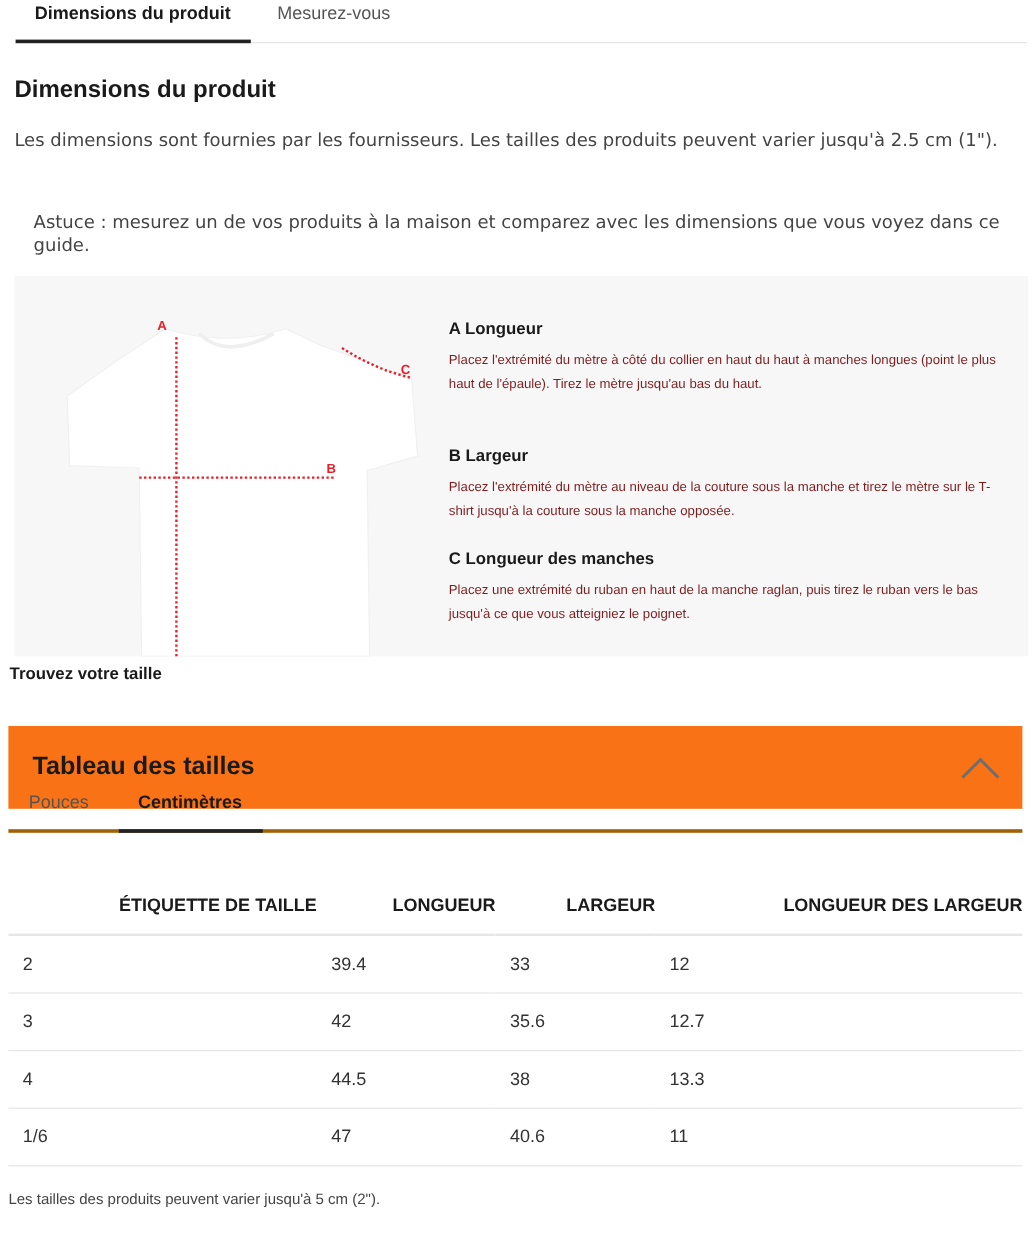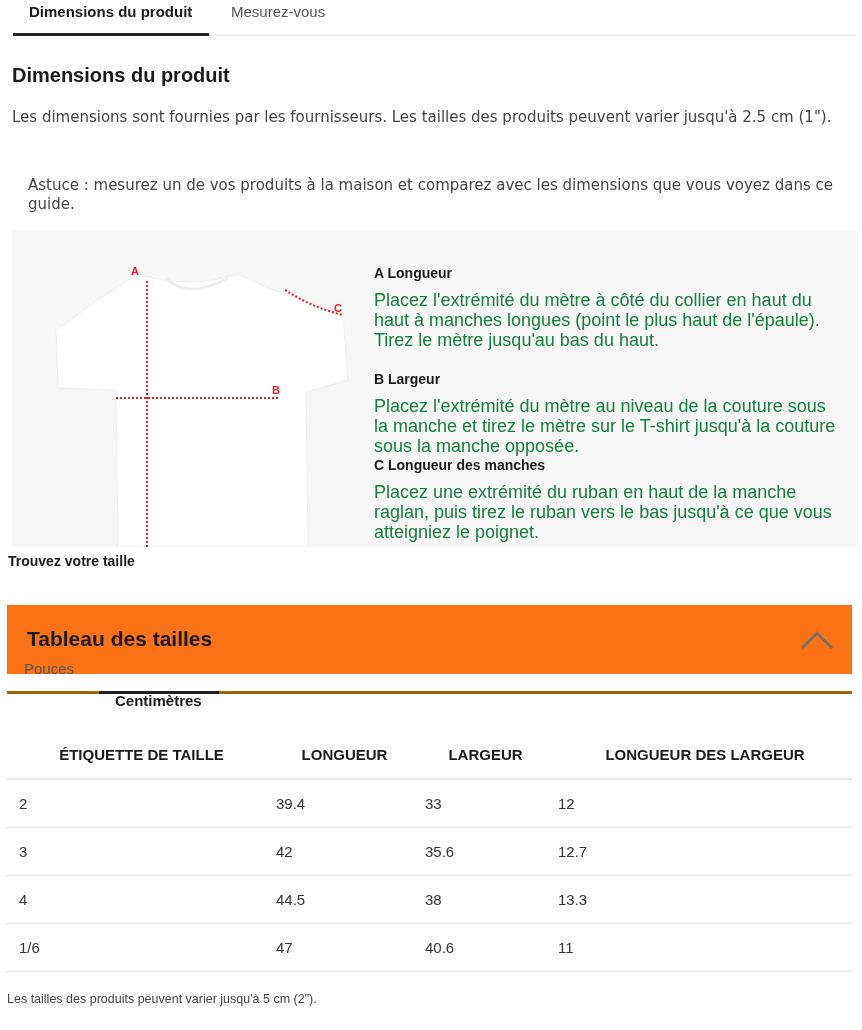"Placez l'extrémité du mètre à" .meas .d { color: #15803d -> #7f1d1d; font-size: 18px -> 11px }
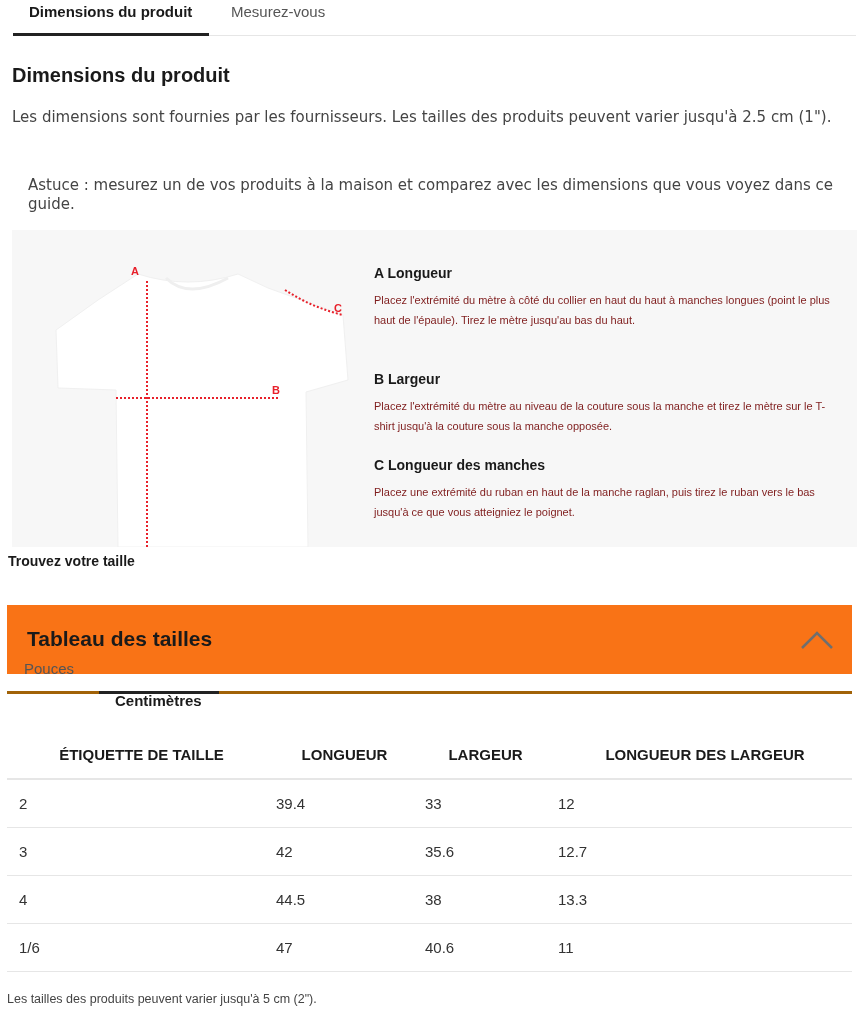"Centimètres" .u-cm { margin-top: 32px -> none }
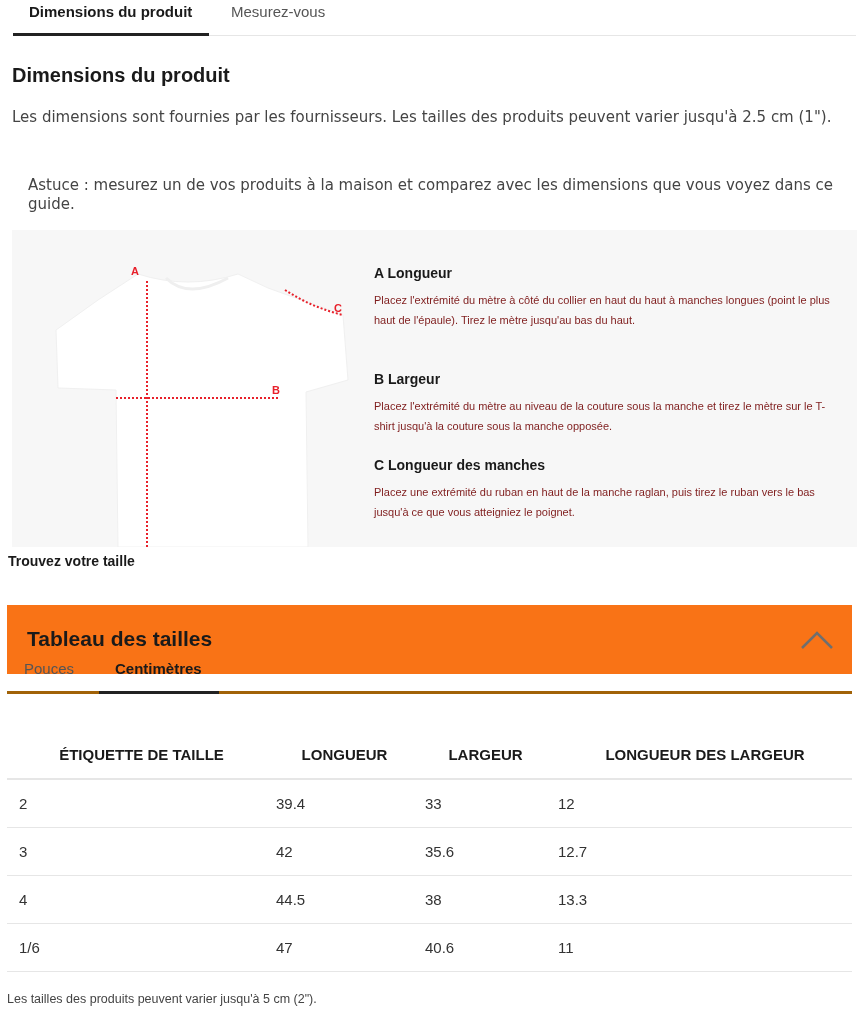"ÉTIQUETTE DE TAILLE" table.sizes th { text-align: center -> right }
